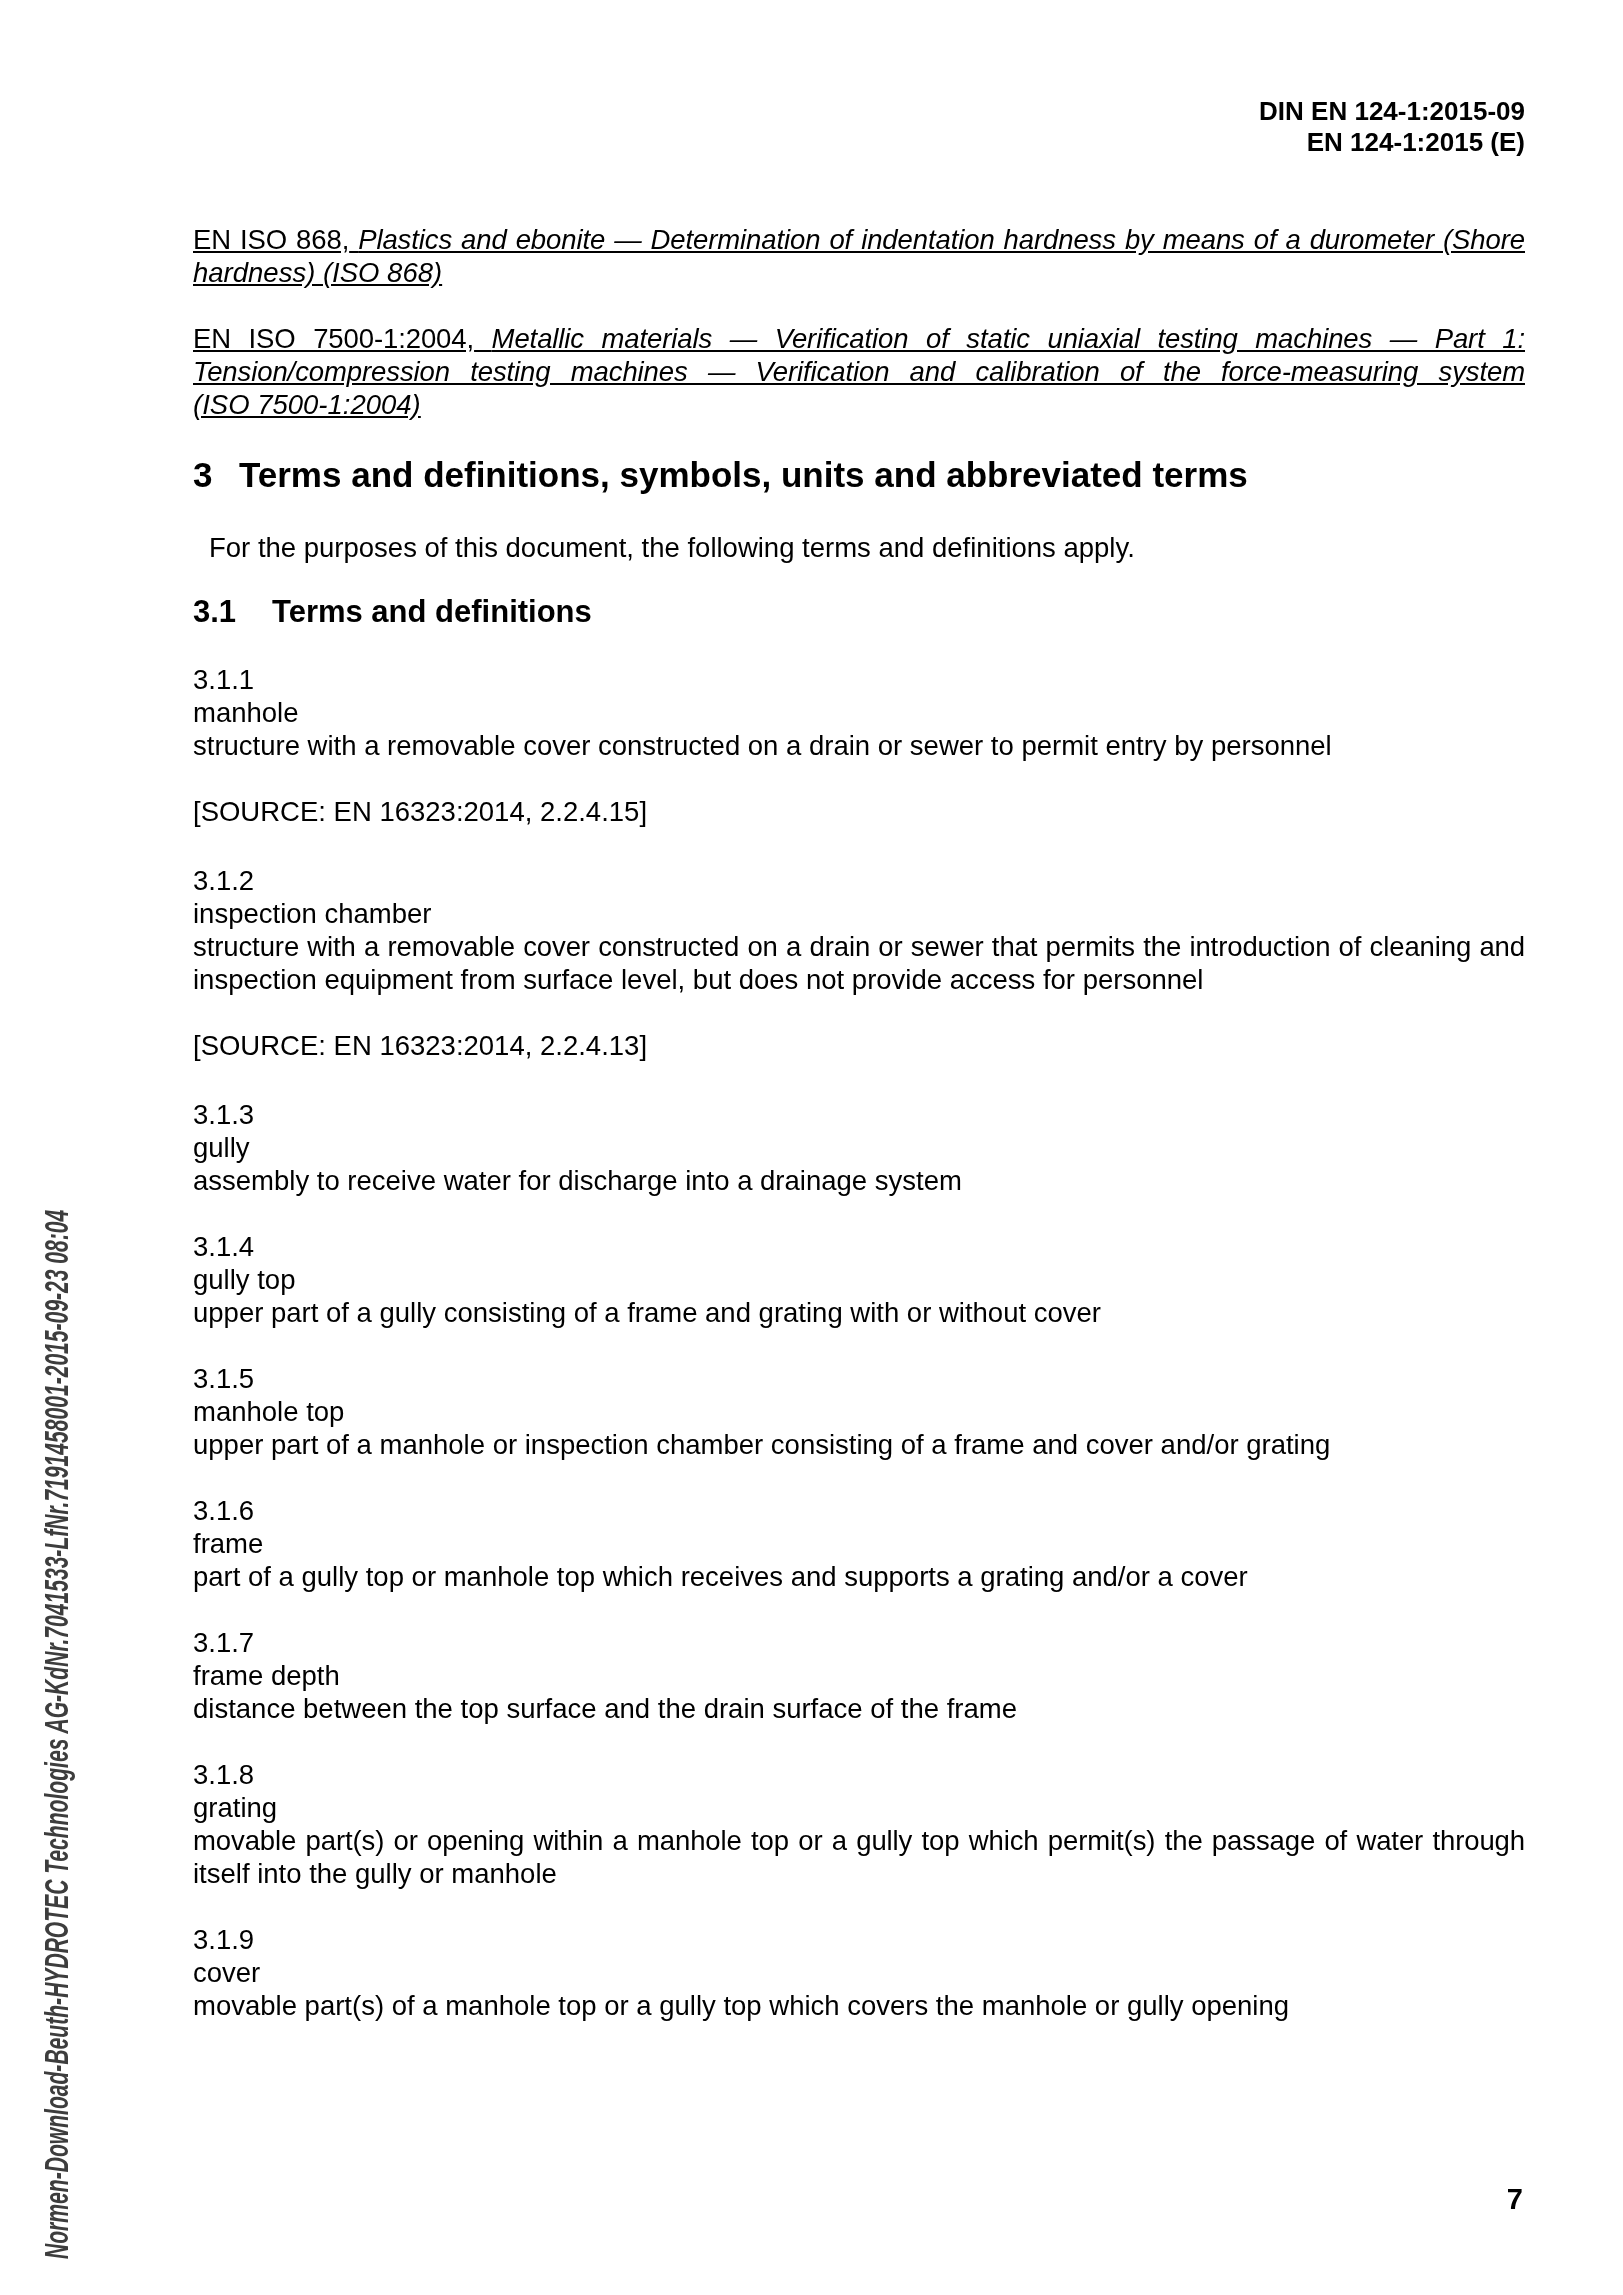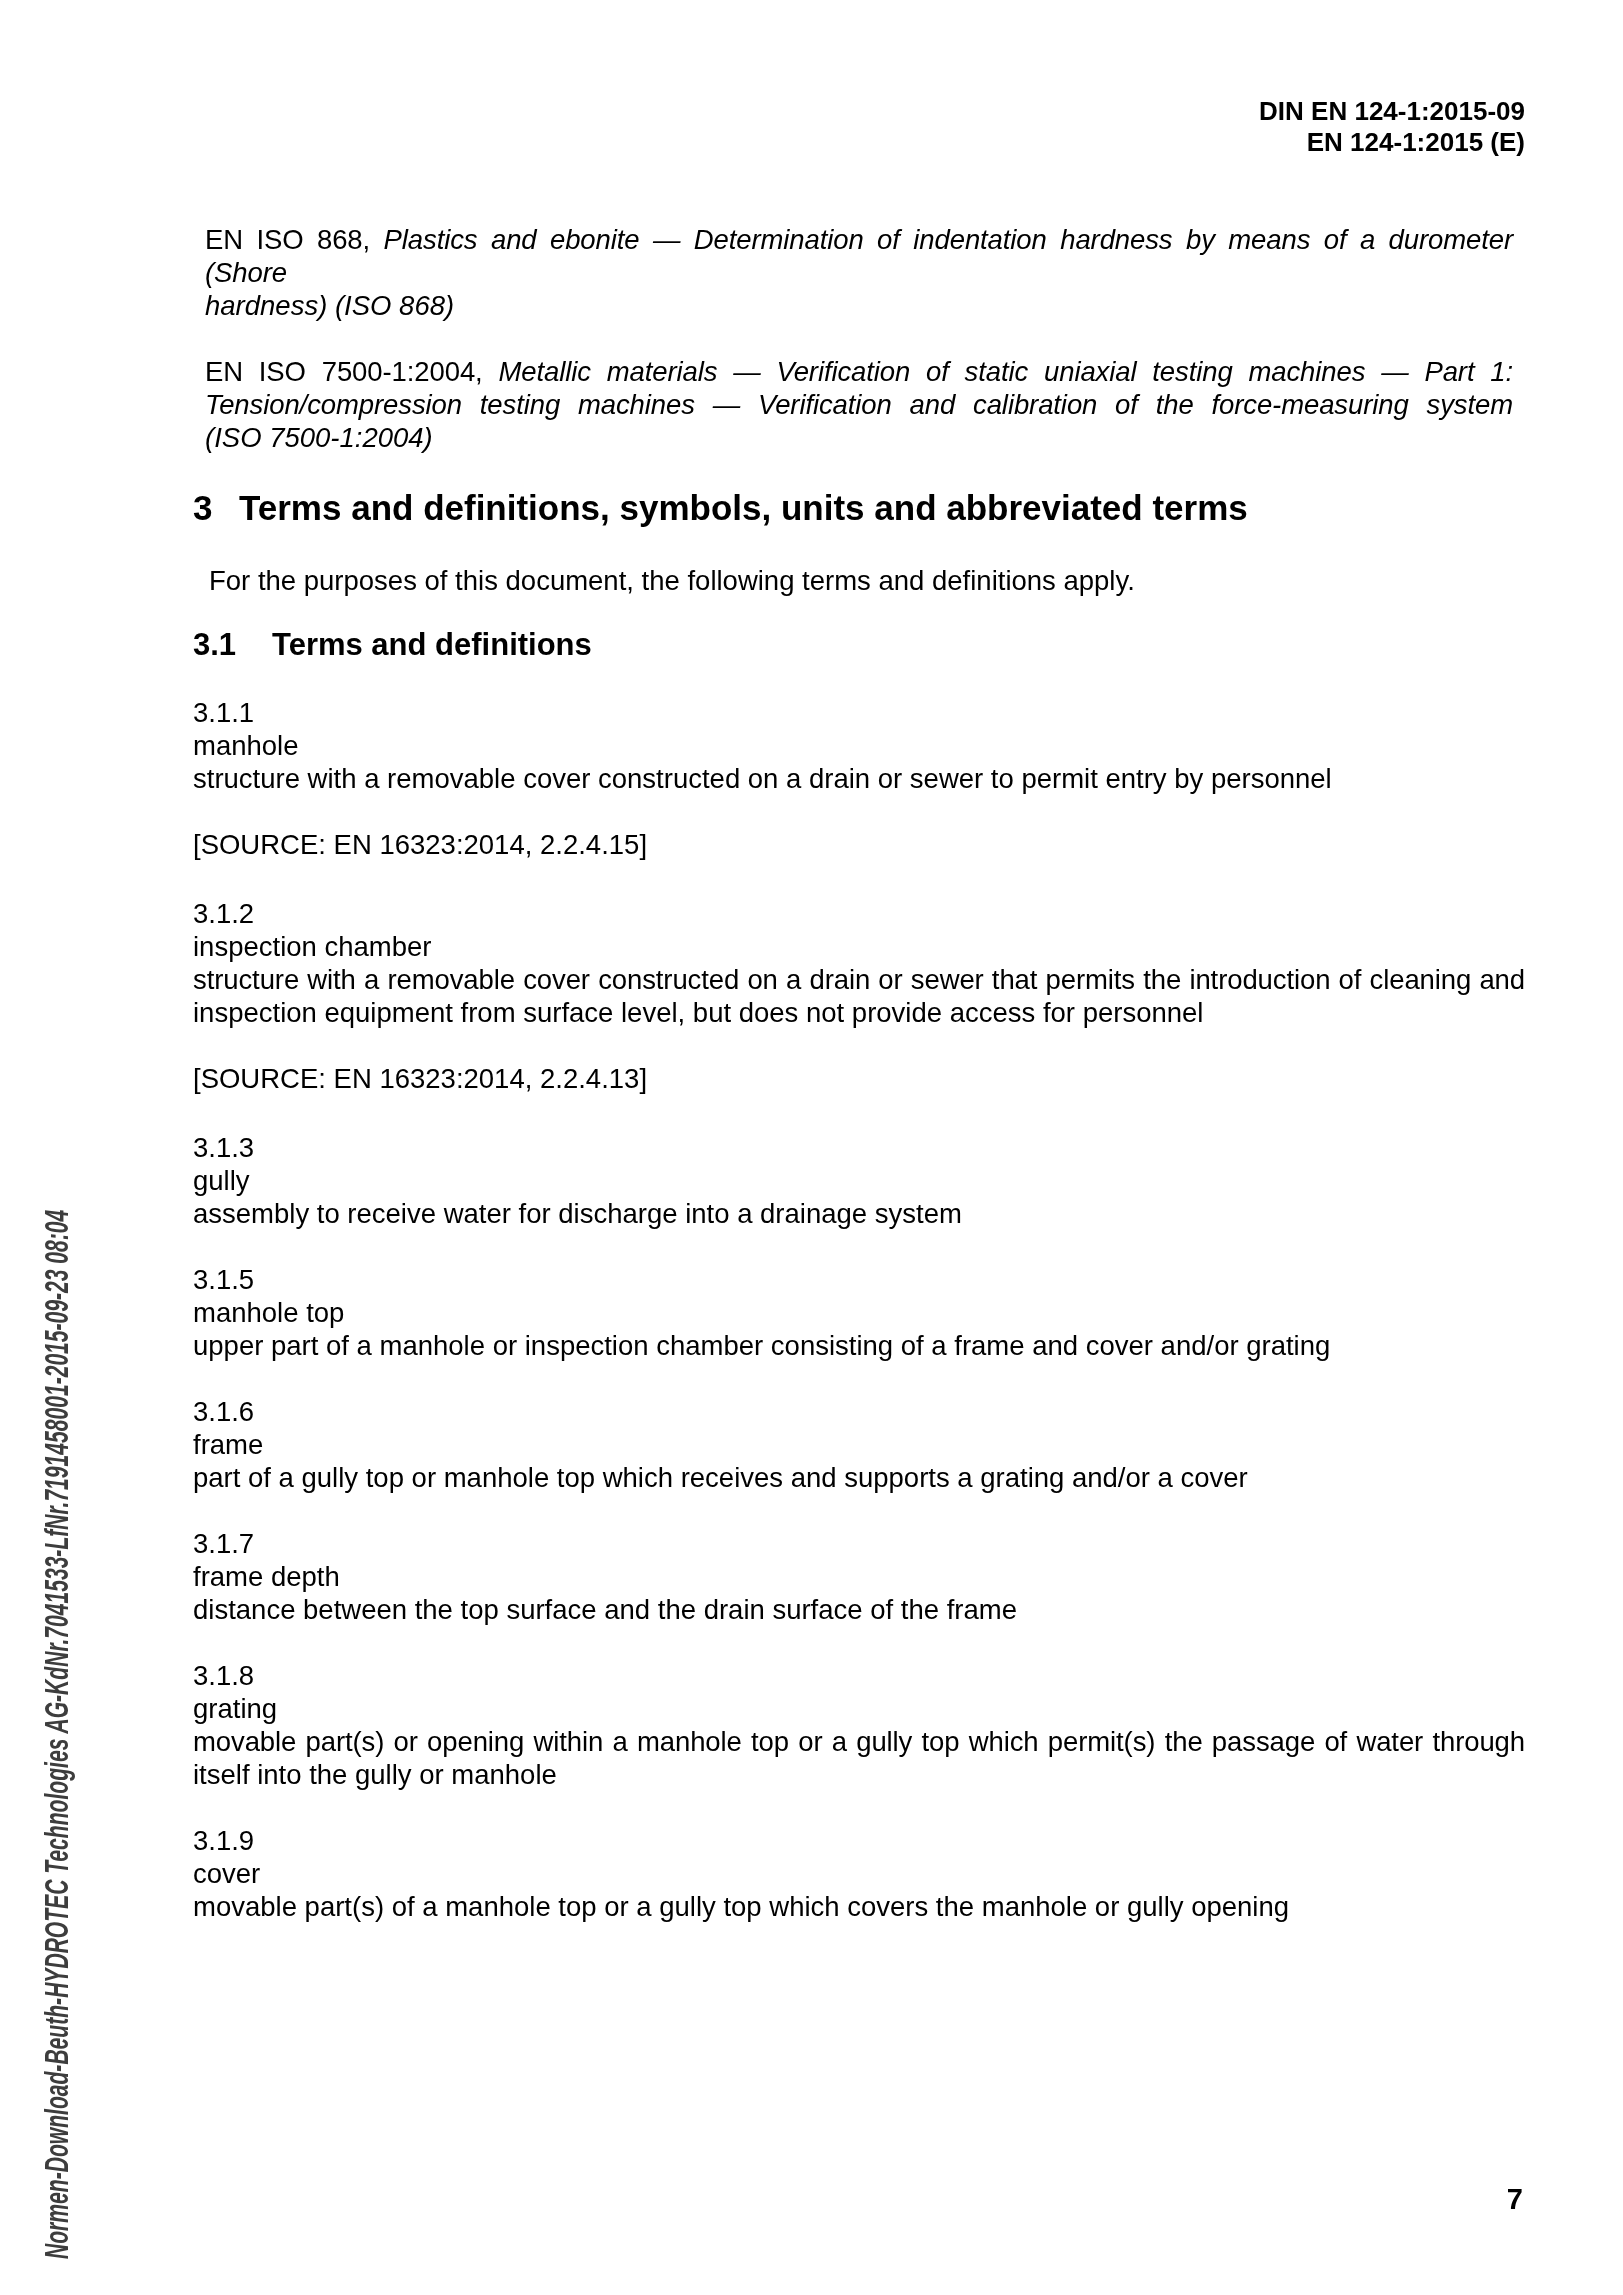"EN ISO 868, Plastics and" .ref { margin: 12px -> 0; text-decoration: none -> underline }
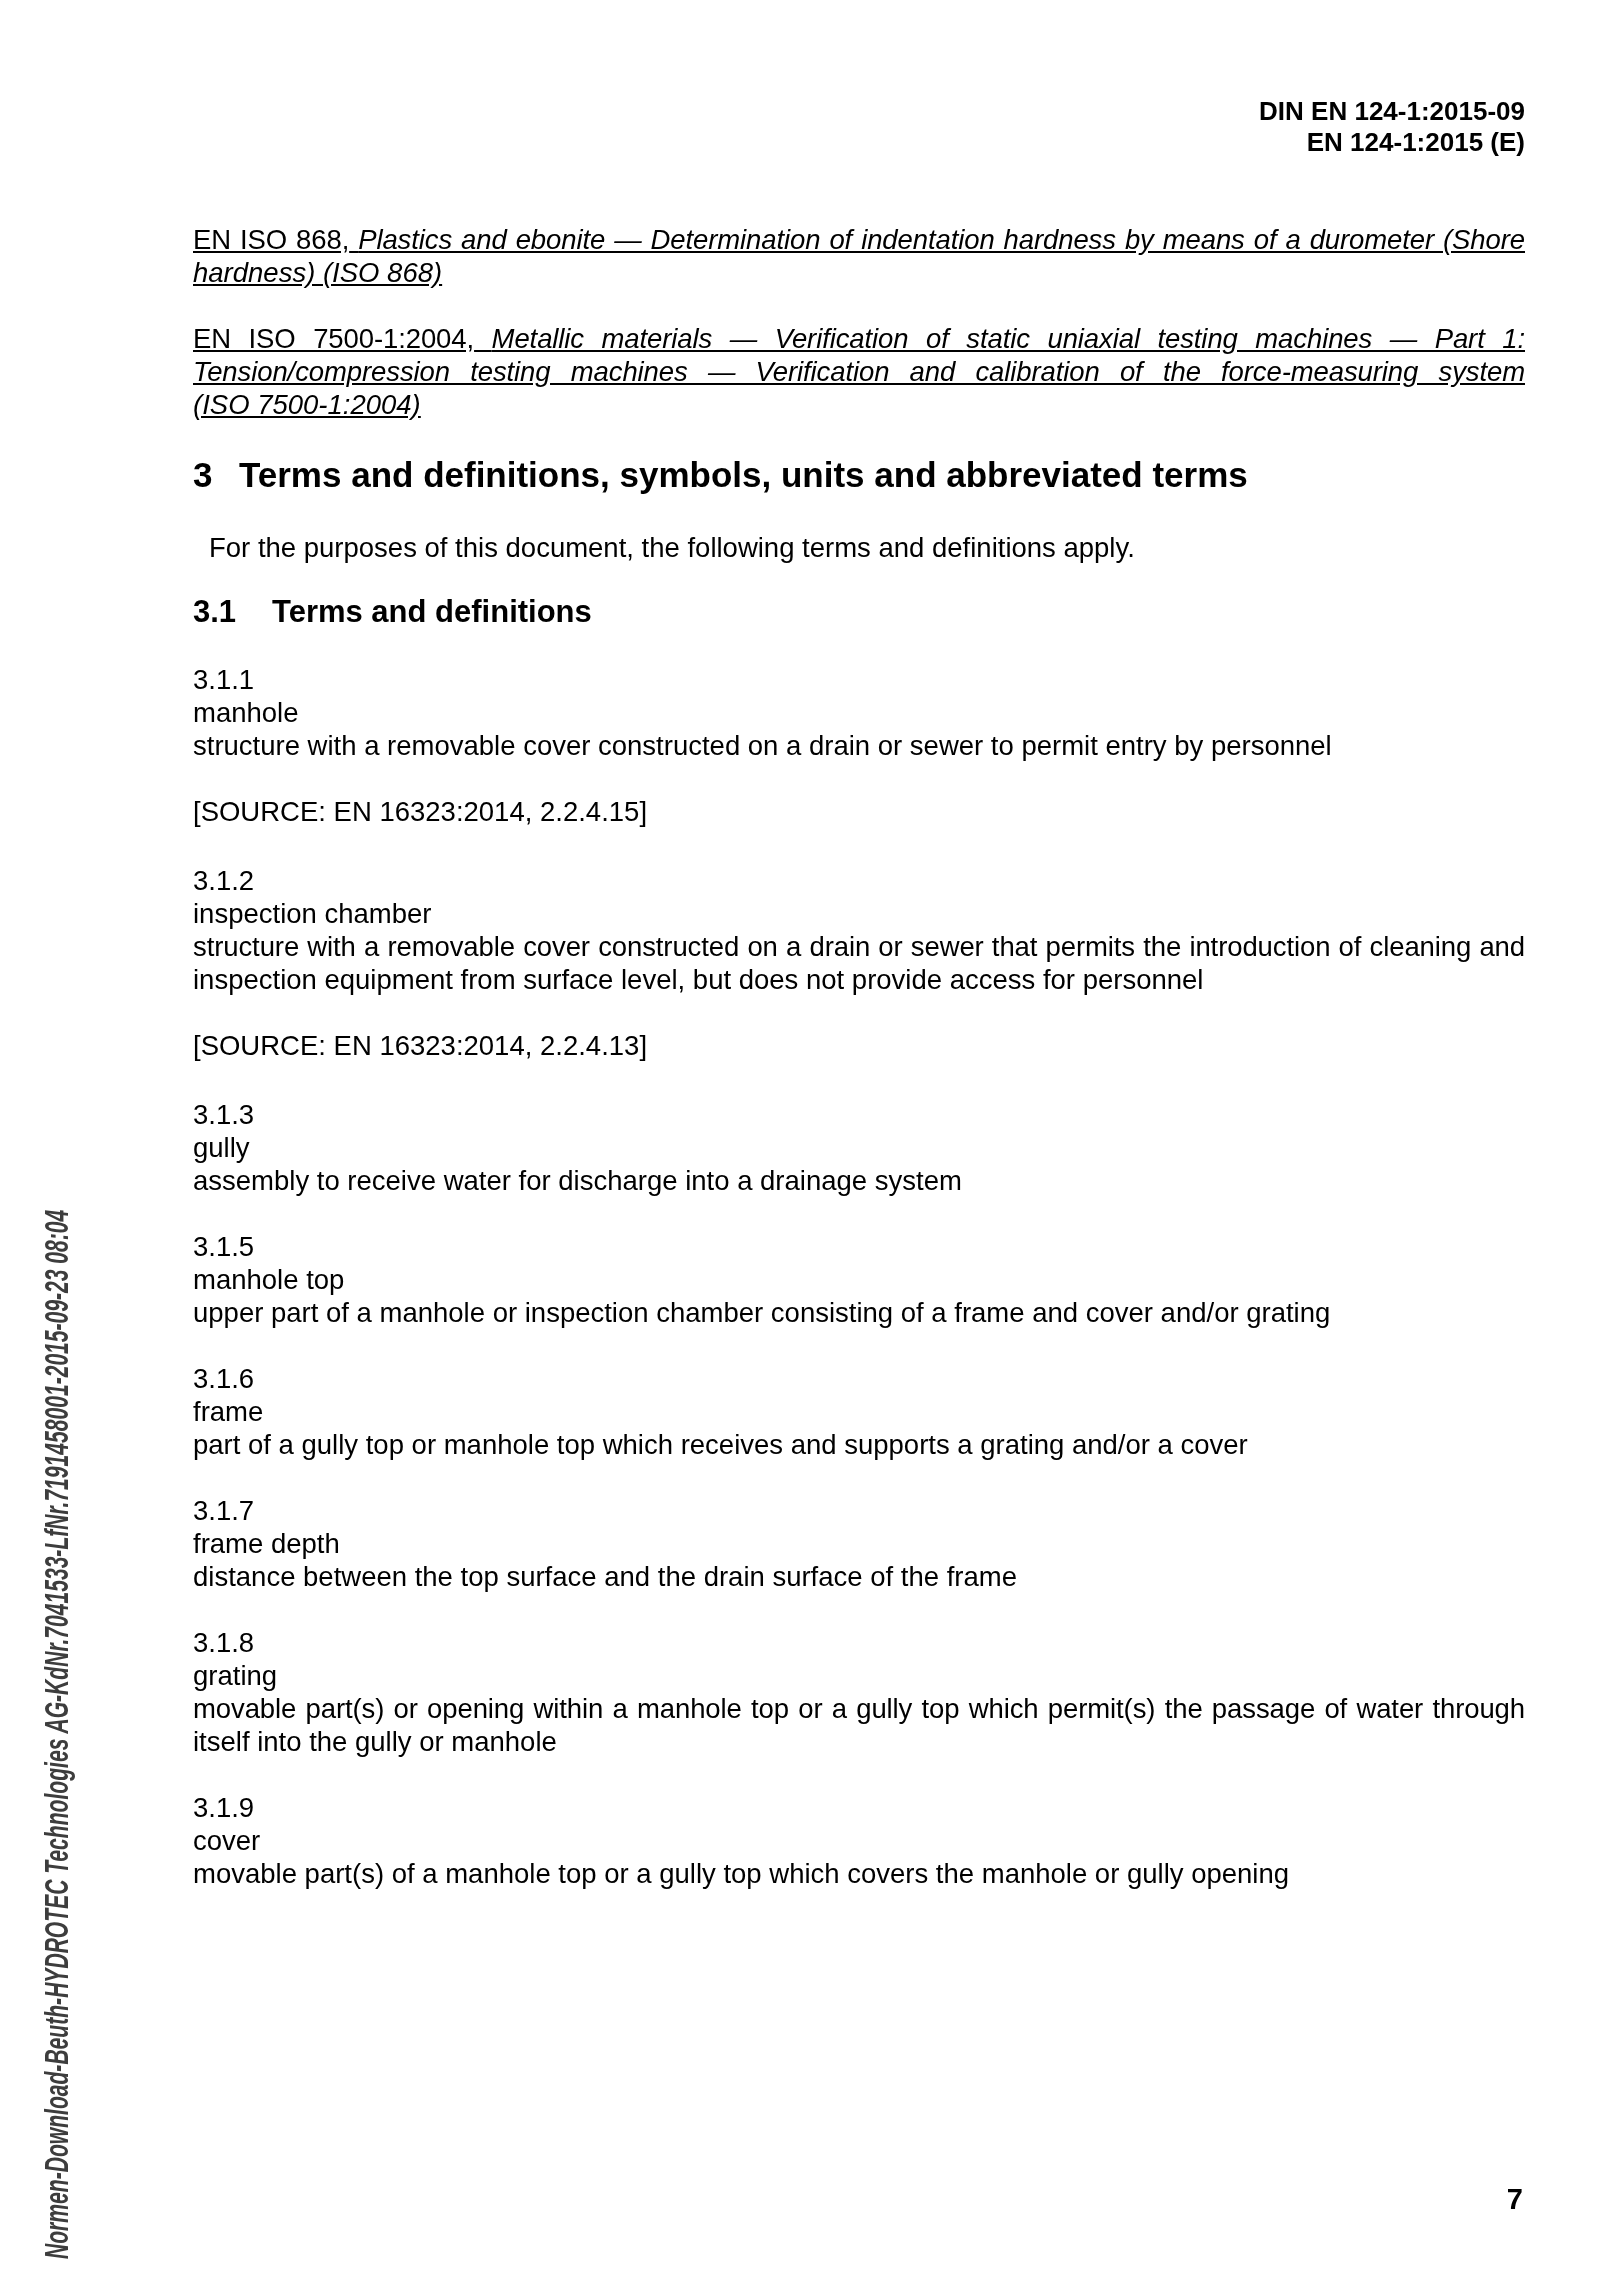"3.1.4" div.term { html: none -> <div> <div>3.1.4</div> <div>gully top</div> <div>upper part of a gully consisting of a frame and grating with or without cover</div> </div> }
